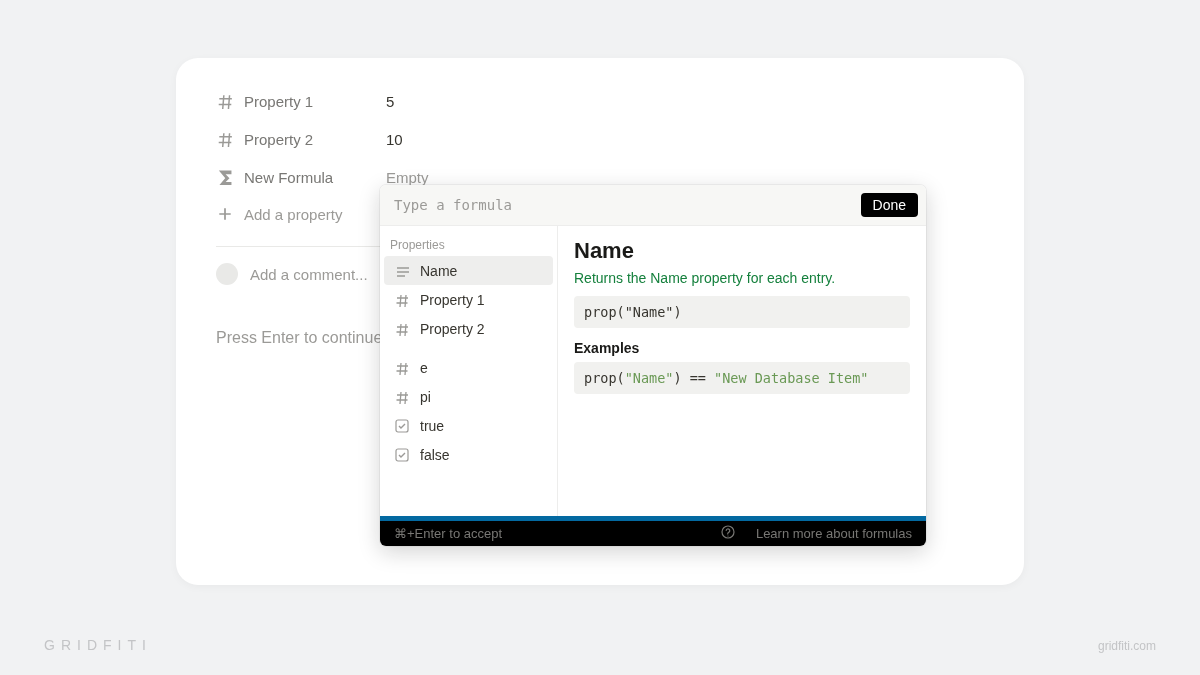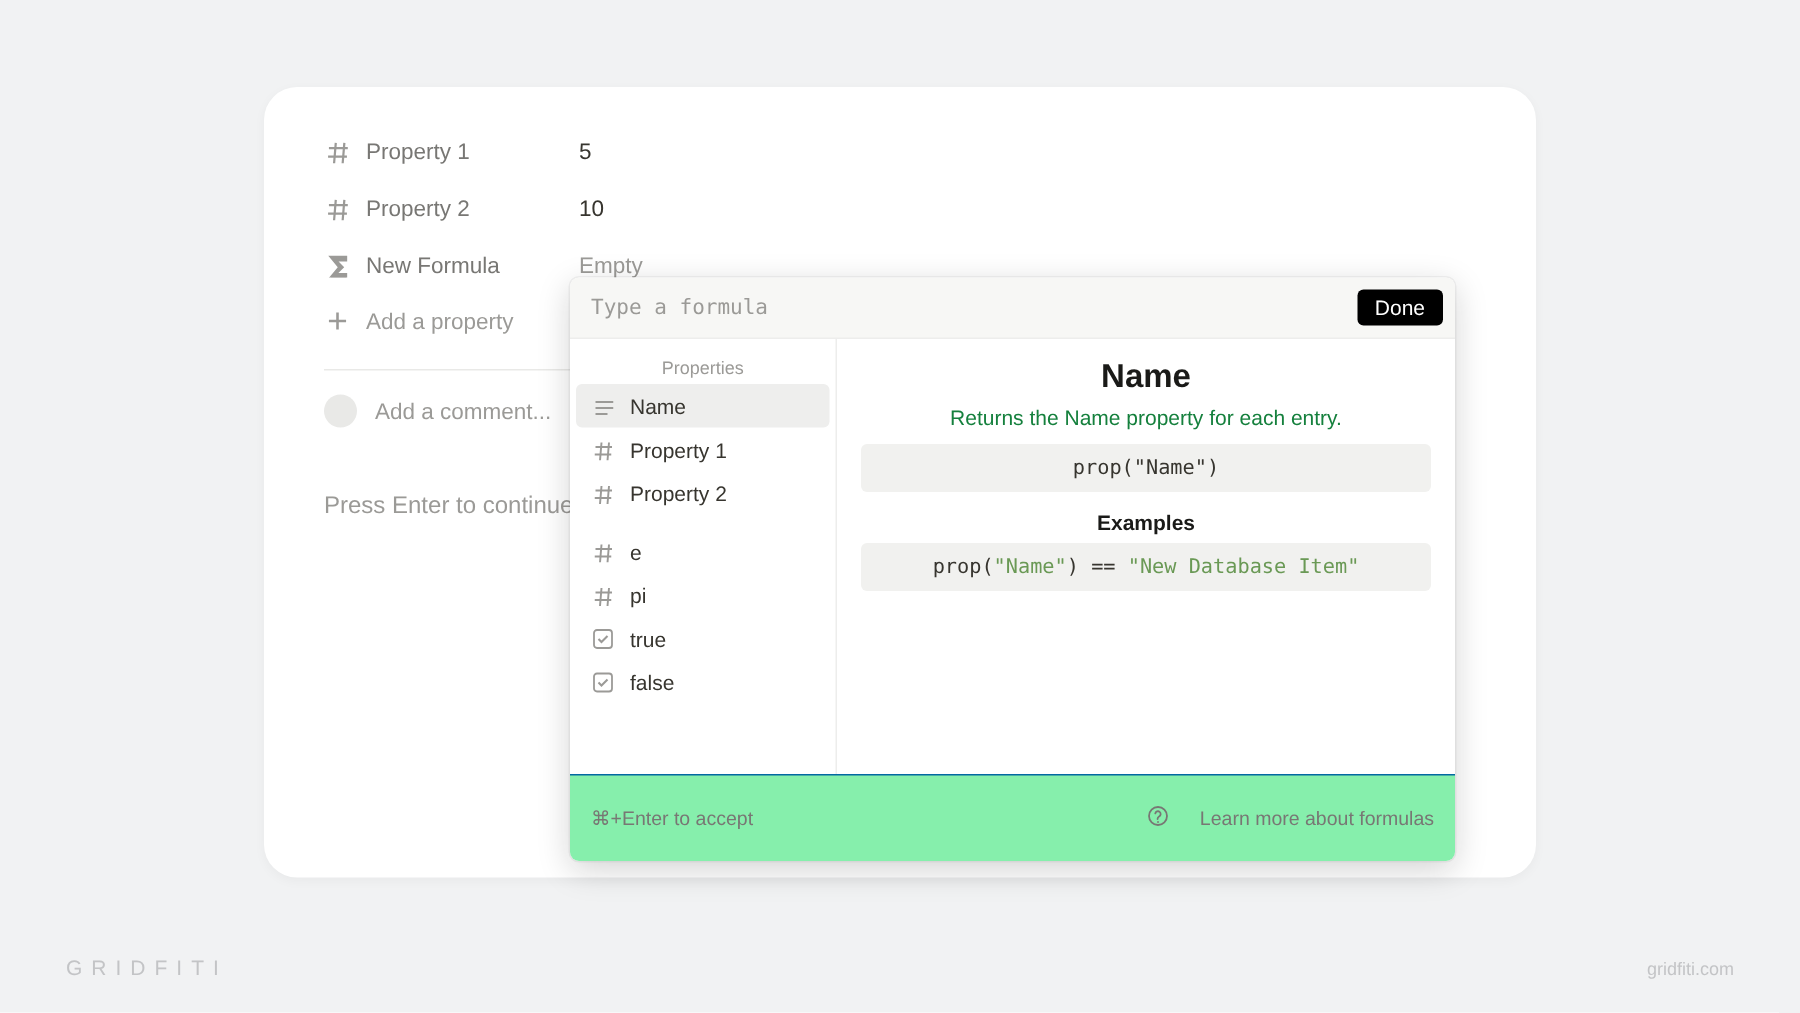"Type a formula" .popover { width: 590px -> 546px }
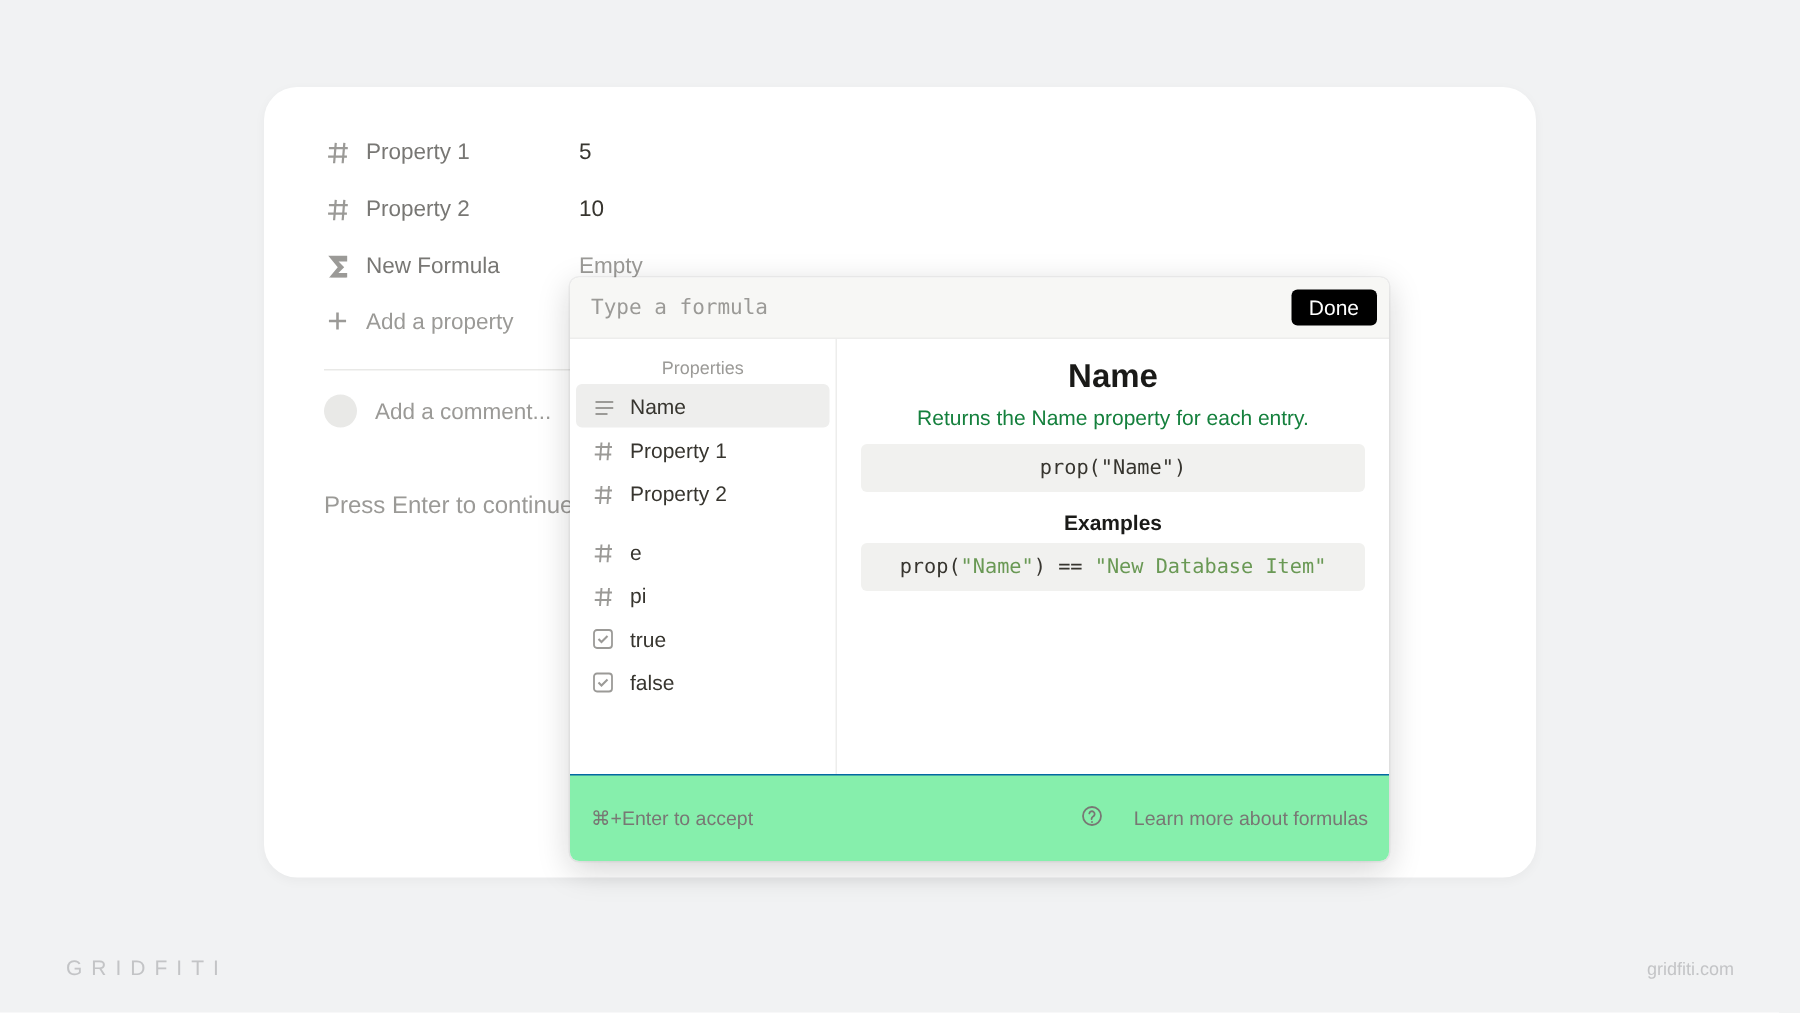"Properties" .popover-body { text-align: center -> none }
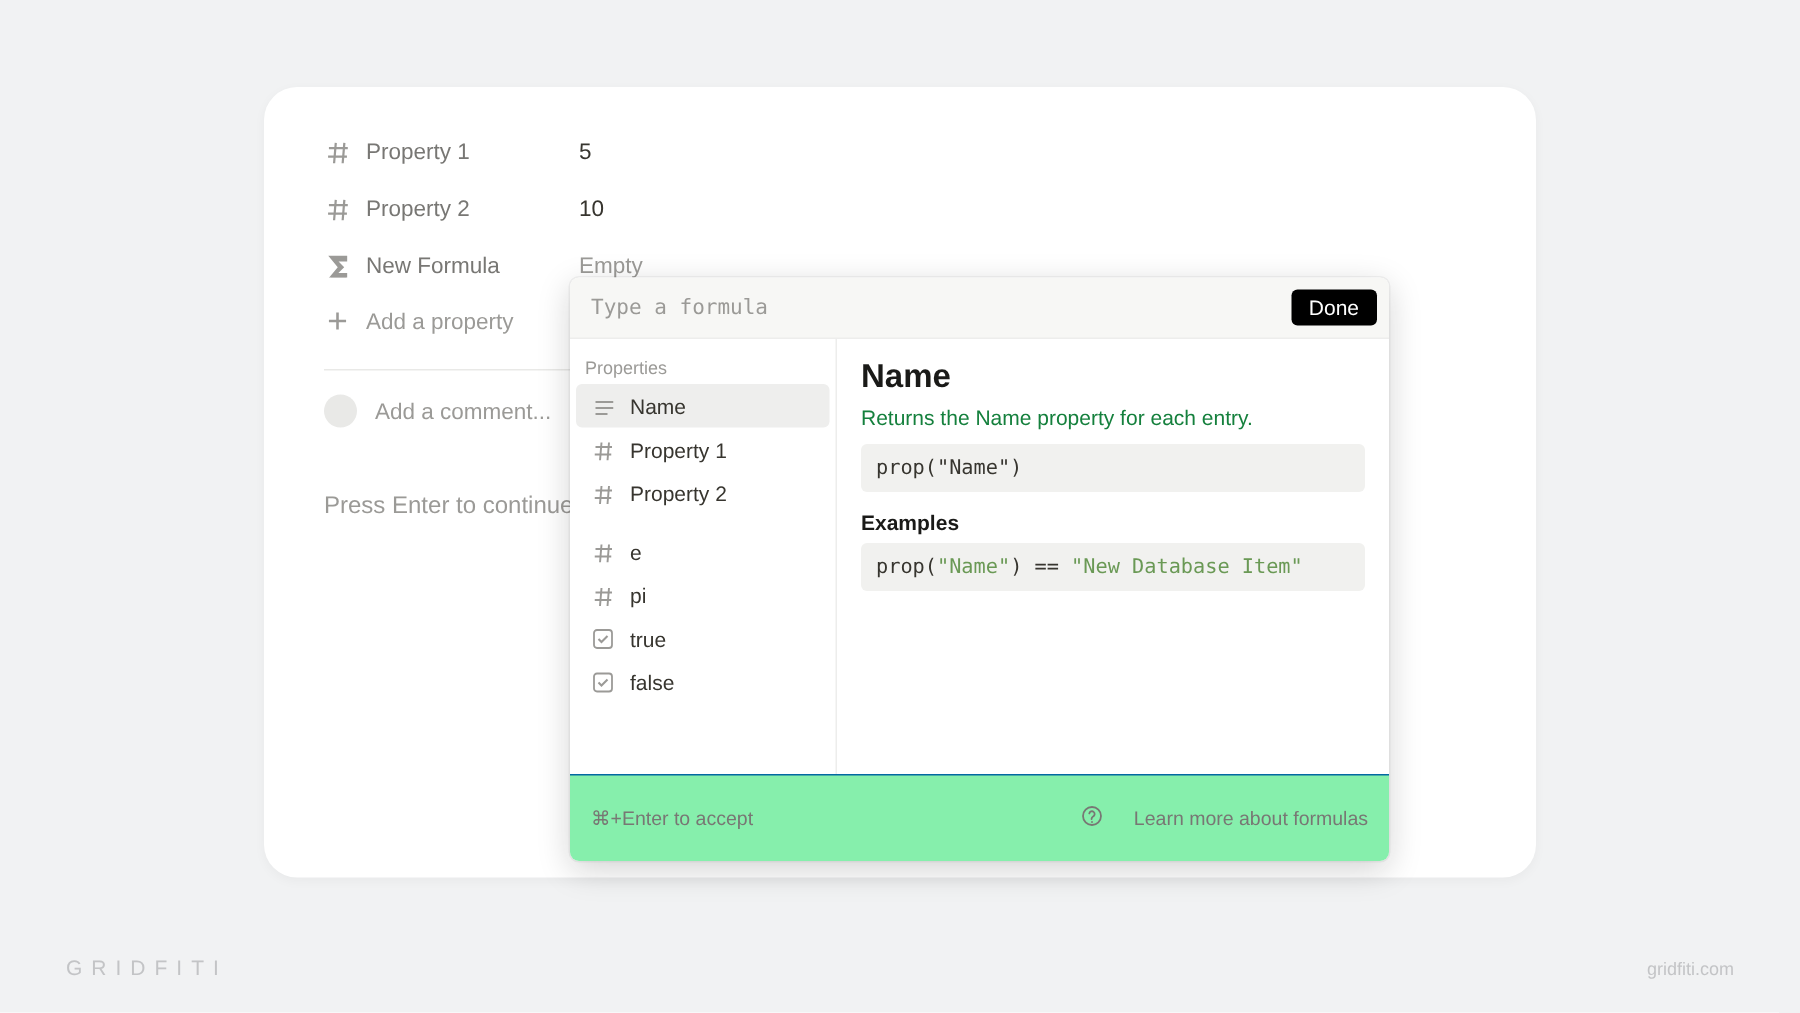"⌘+Enter to accept" .popover-footer { background: #86efac -> #000000; border-top: 1px solid #0369a1 -> 5px solid #0369a1; padding: 20px 14px -> 4px 14px }
